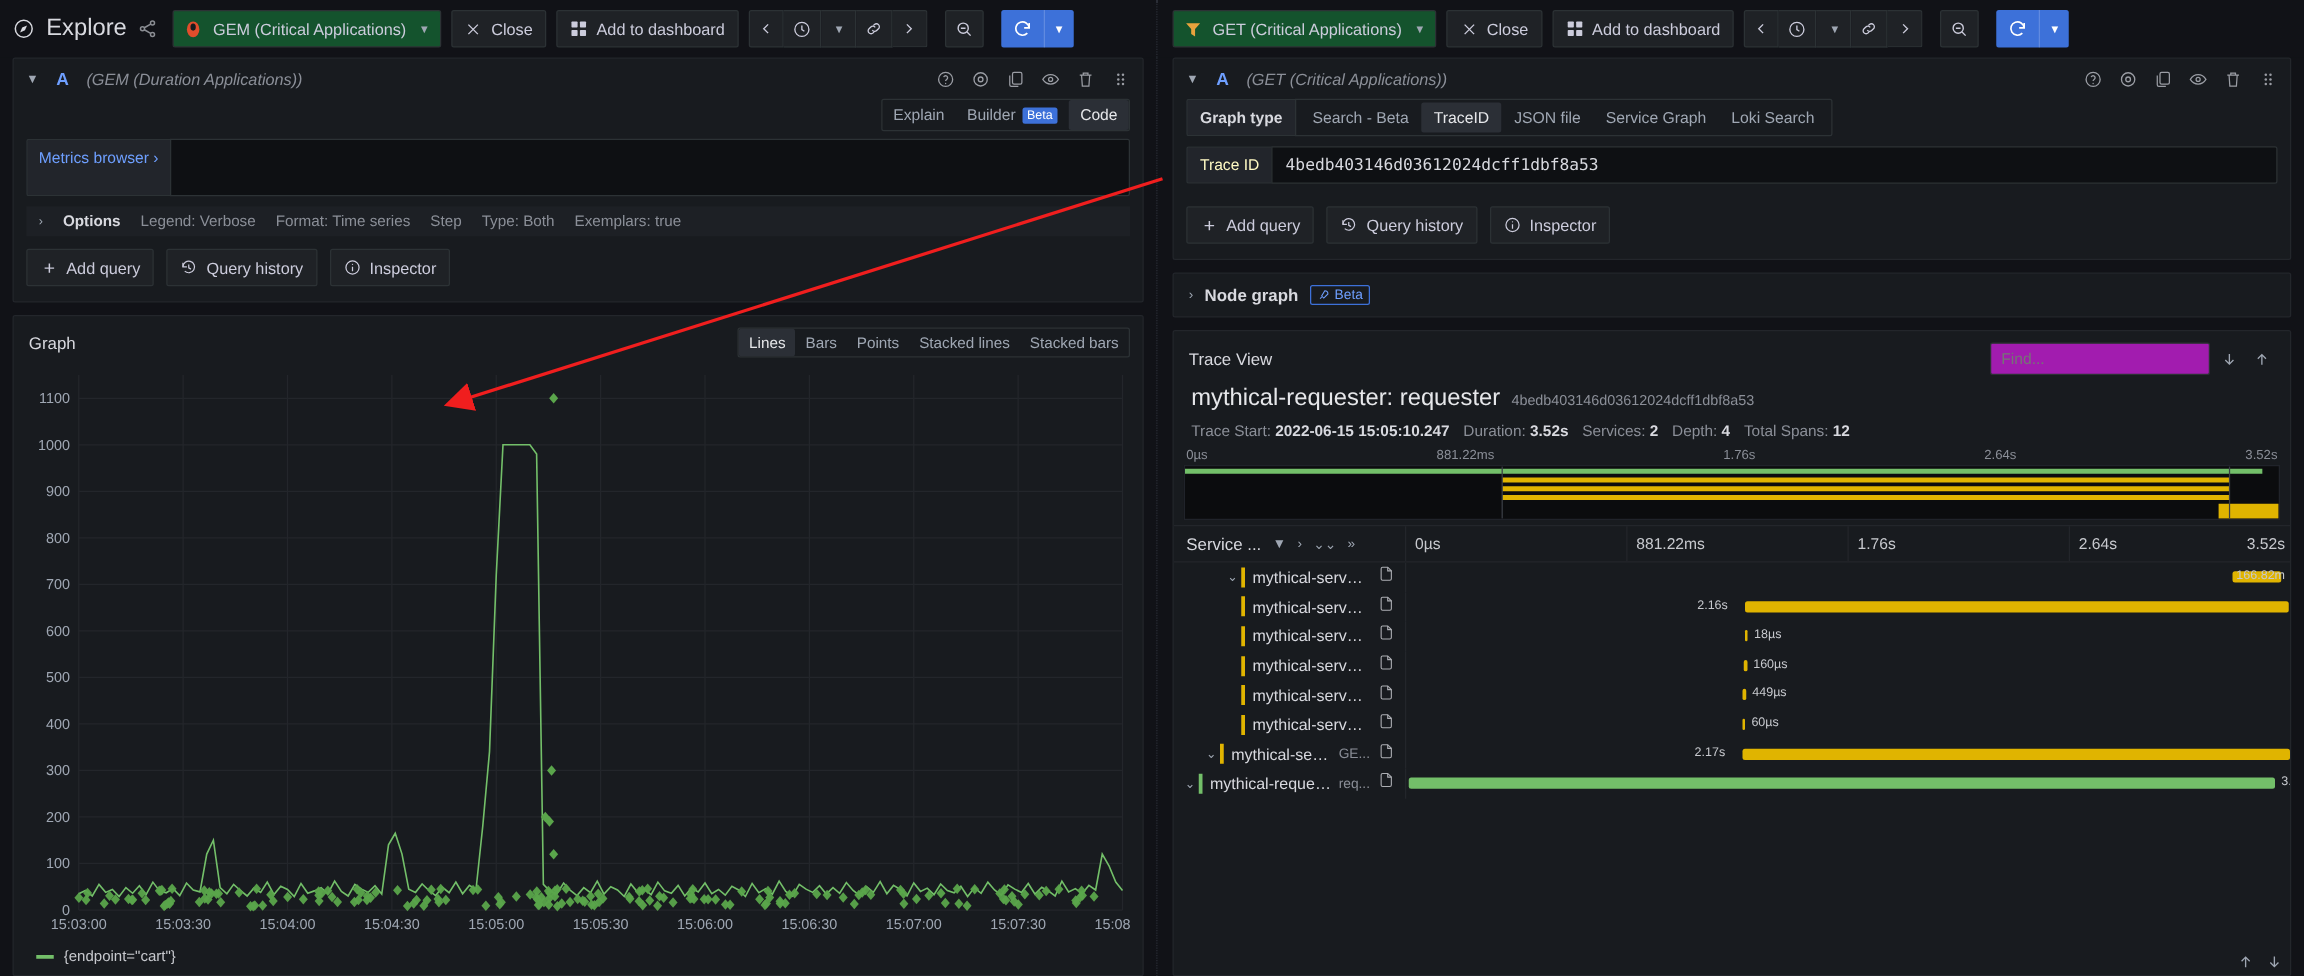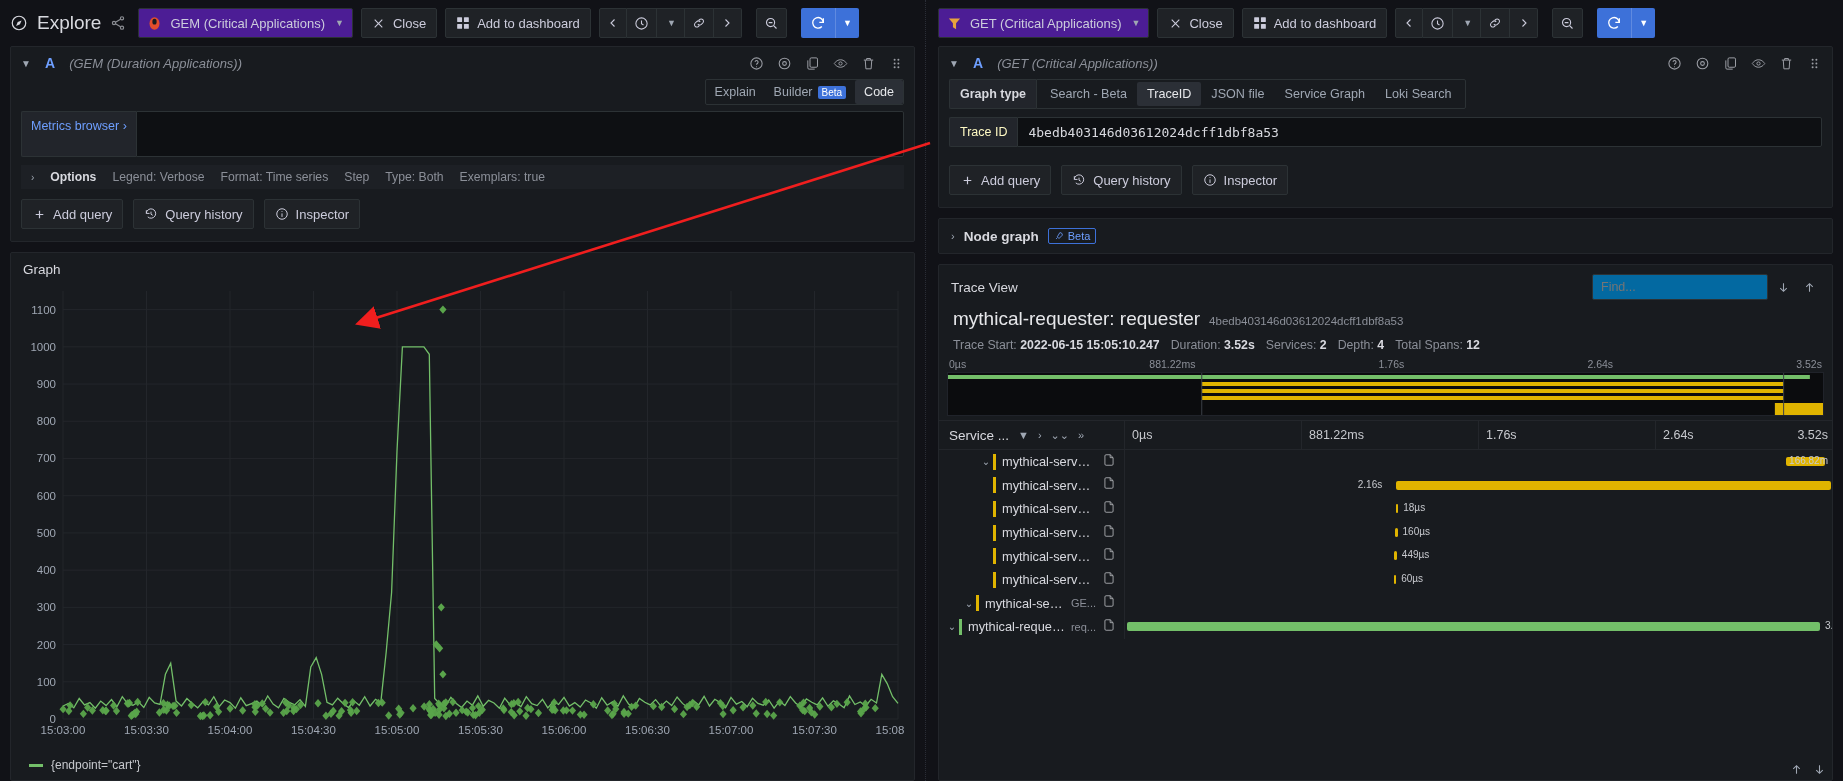"GEM (Critical Applications)" .ds-picker { background: #4c1d95 -> #14532d }
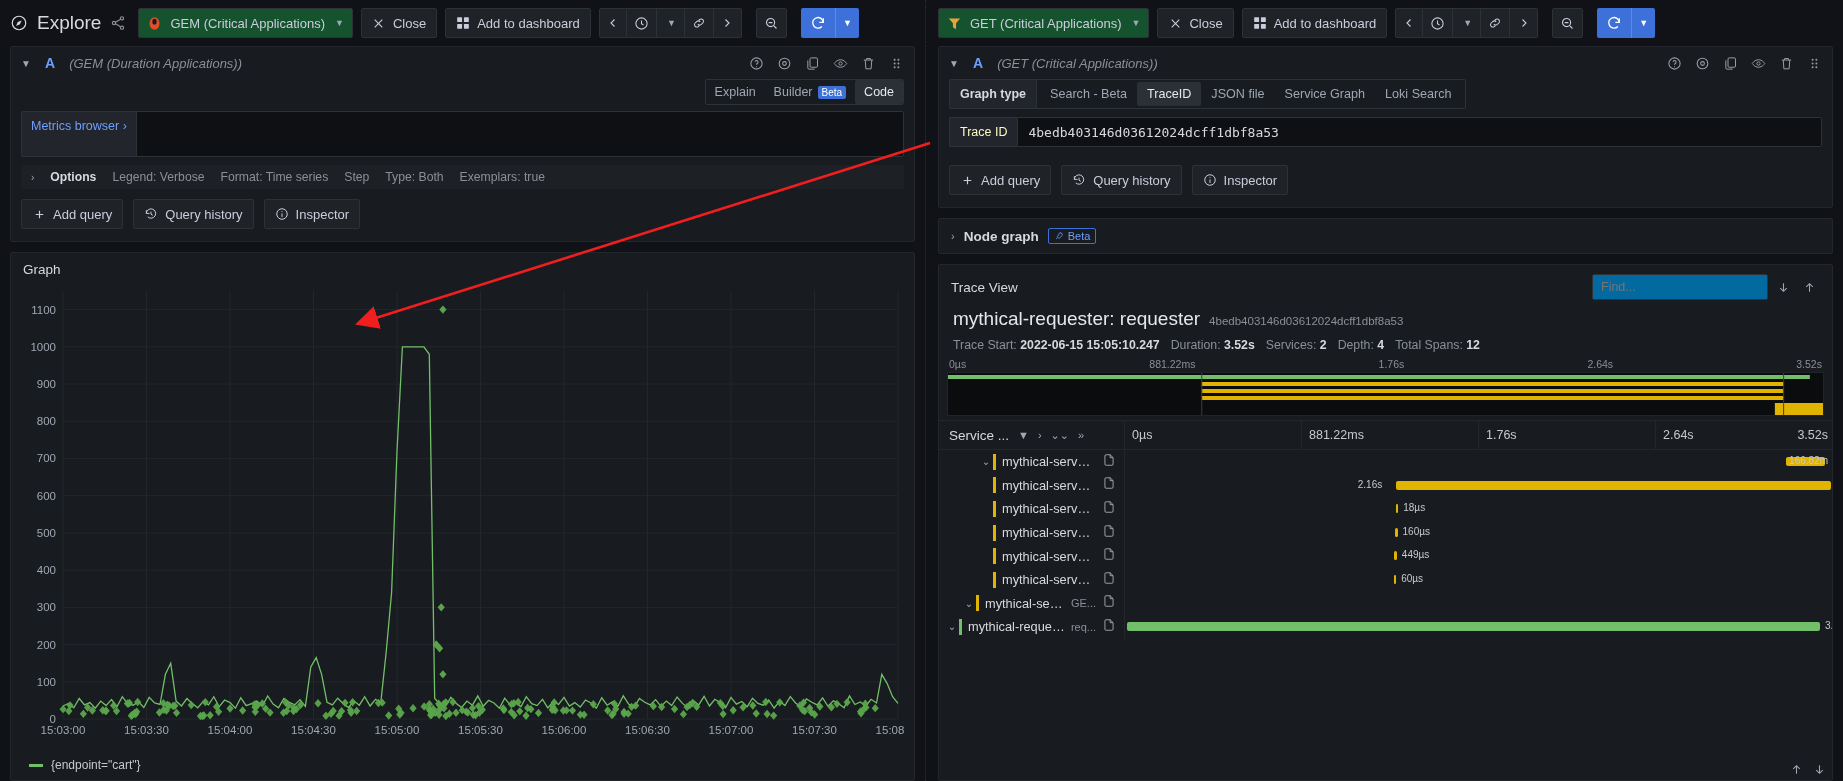"Lines" div.viz-tabs { html: none -> <div> <div> <span>Lines</span> </div> <div> <span>Bars</span> </div> <div> <span>Points</span> </div> <div> <span>Stacked lines</span> </div> <div> <span>Stacked bars</span> </div> </div> }
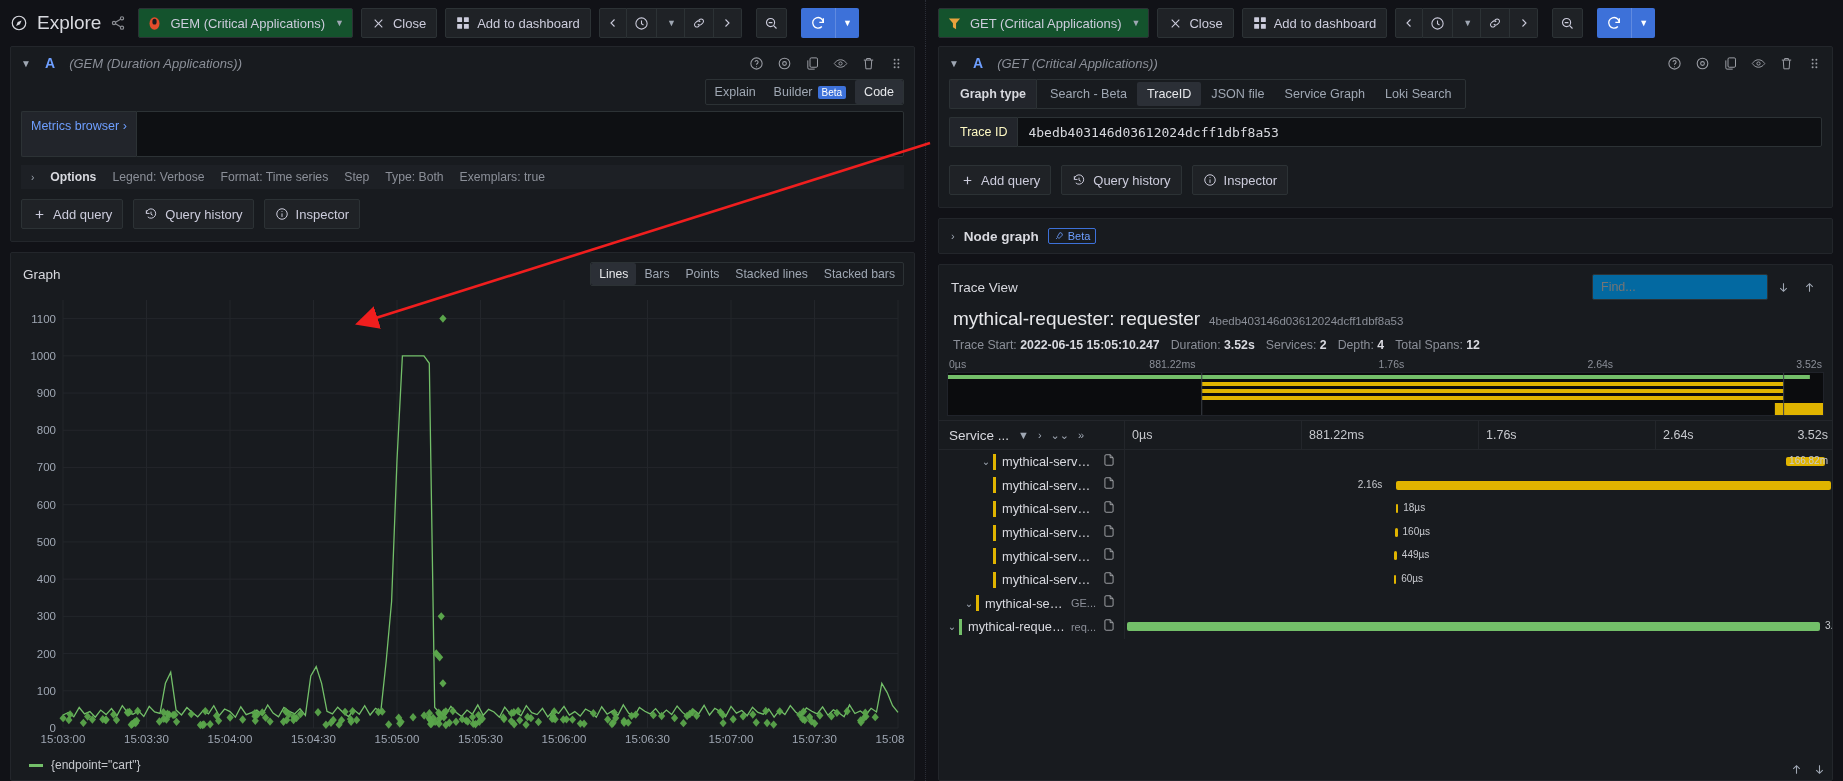"Find..." .tv-find input { background: #0369a1 -> #a21caf }
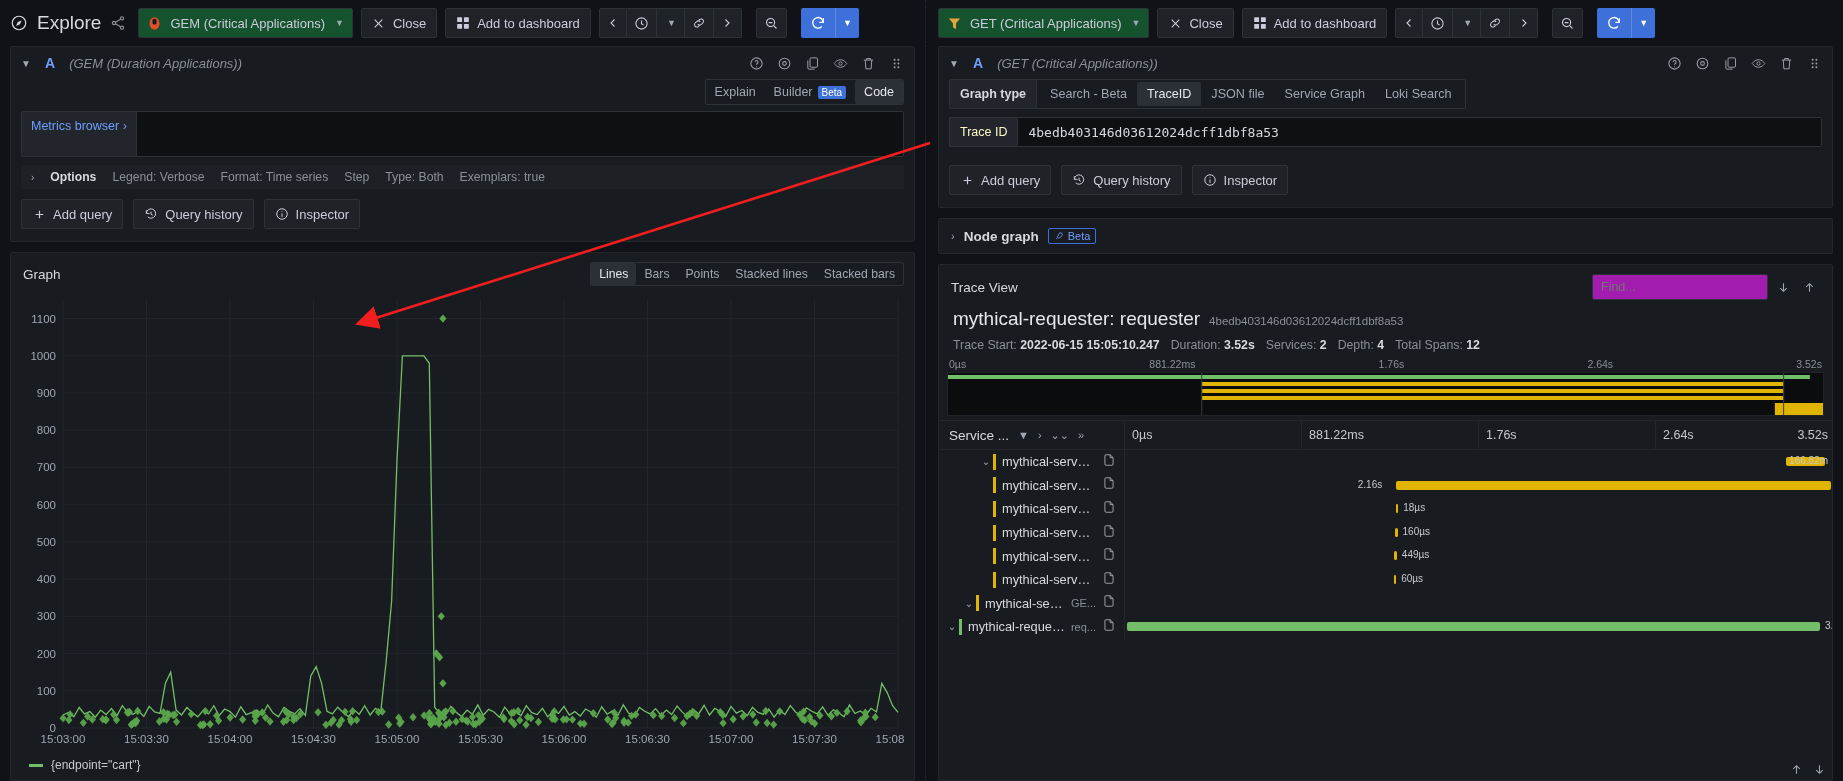"2.17s" div.sr-right { html: none -> <div> <div></div> <div>2.17s</div> </div> }
